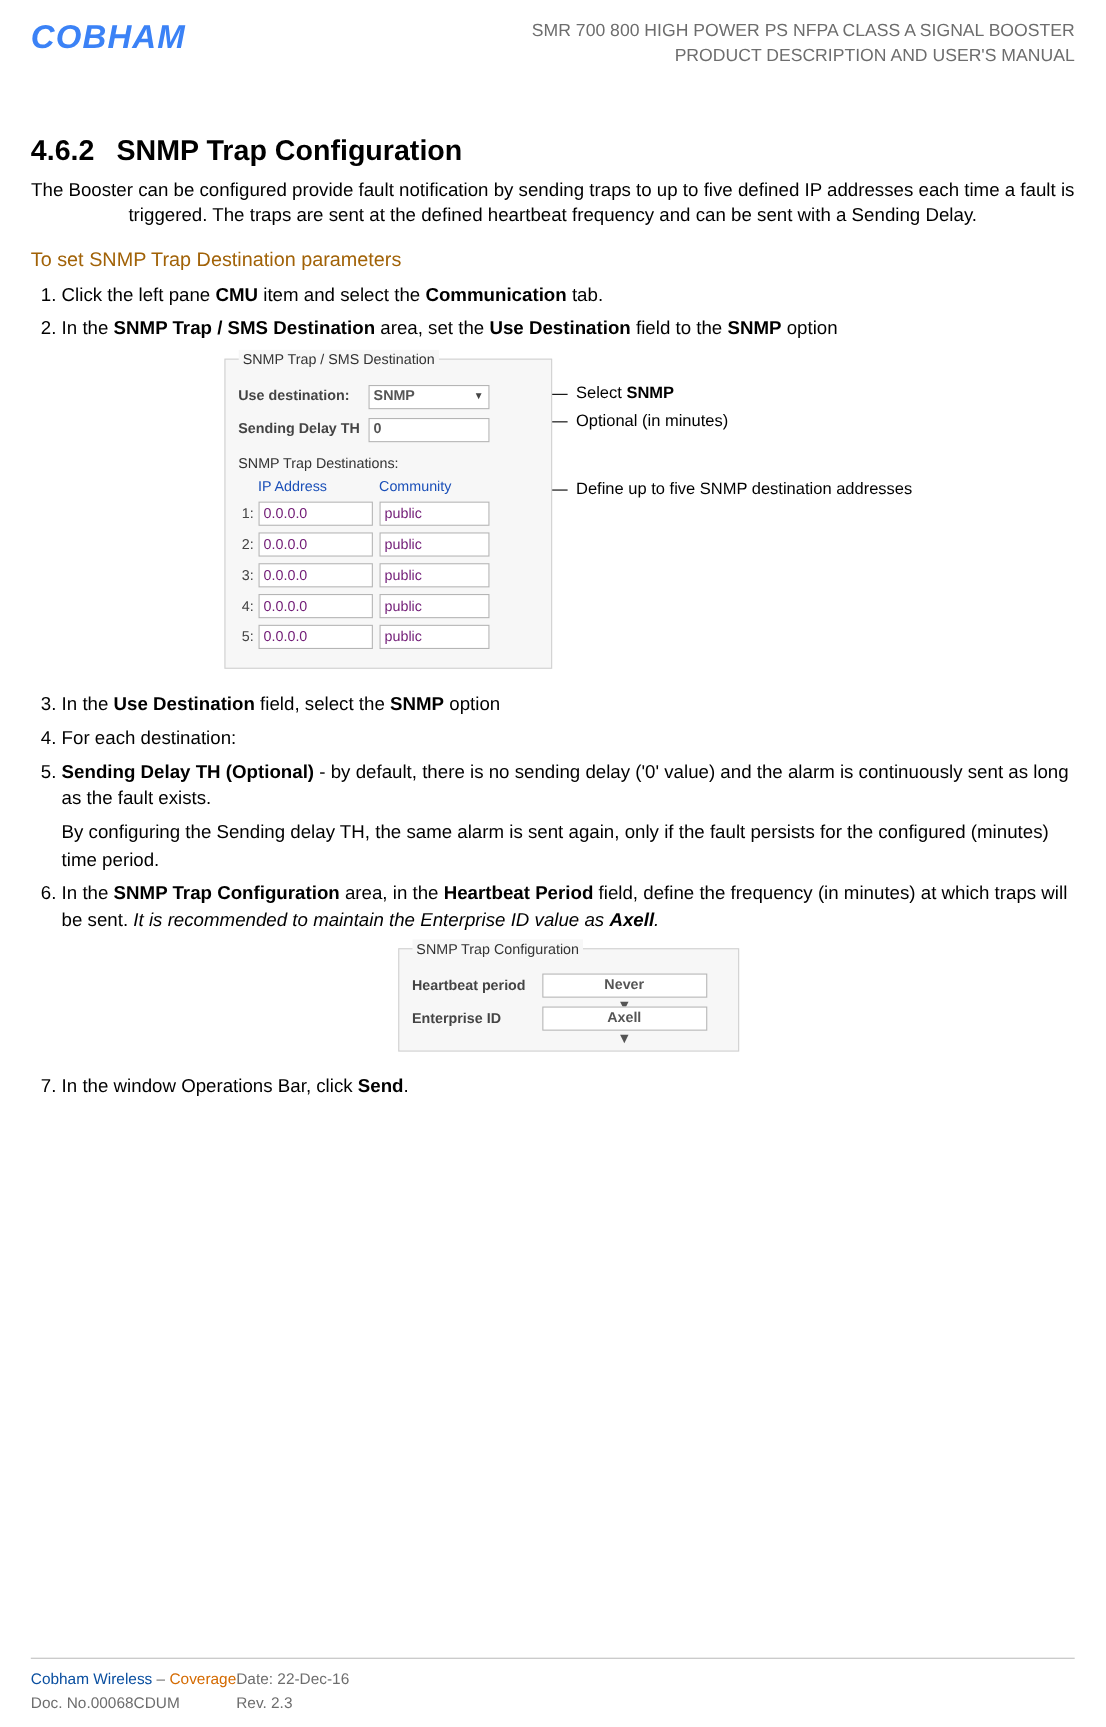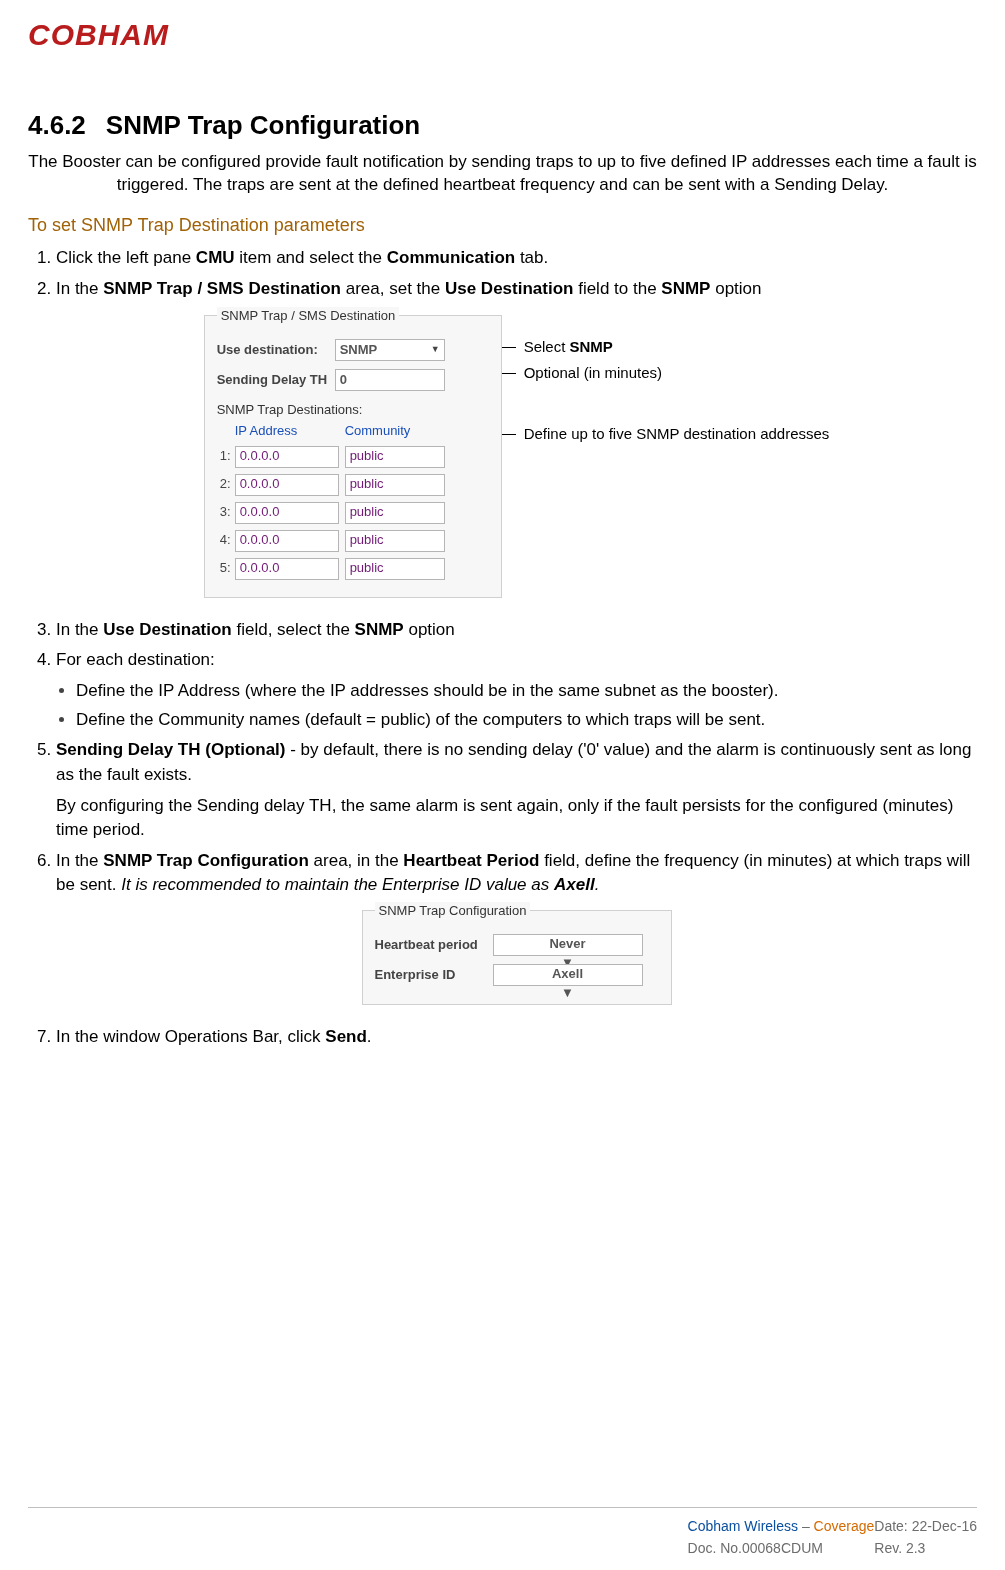"COBHAM" .logo { color: #b91c1c -> #3b82f6 }
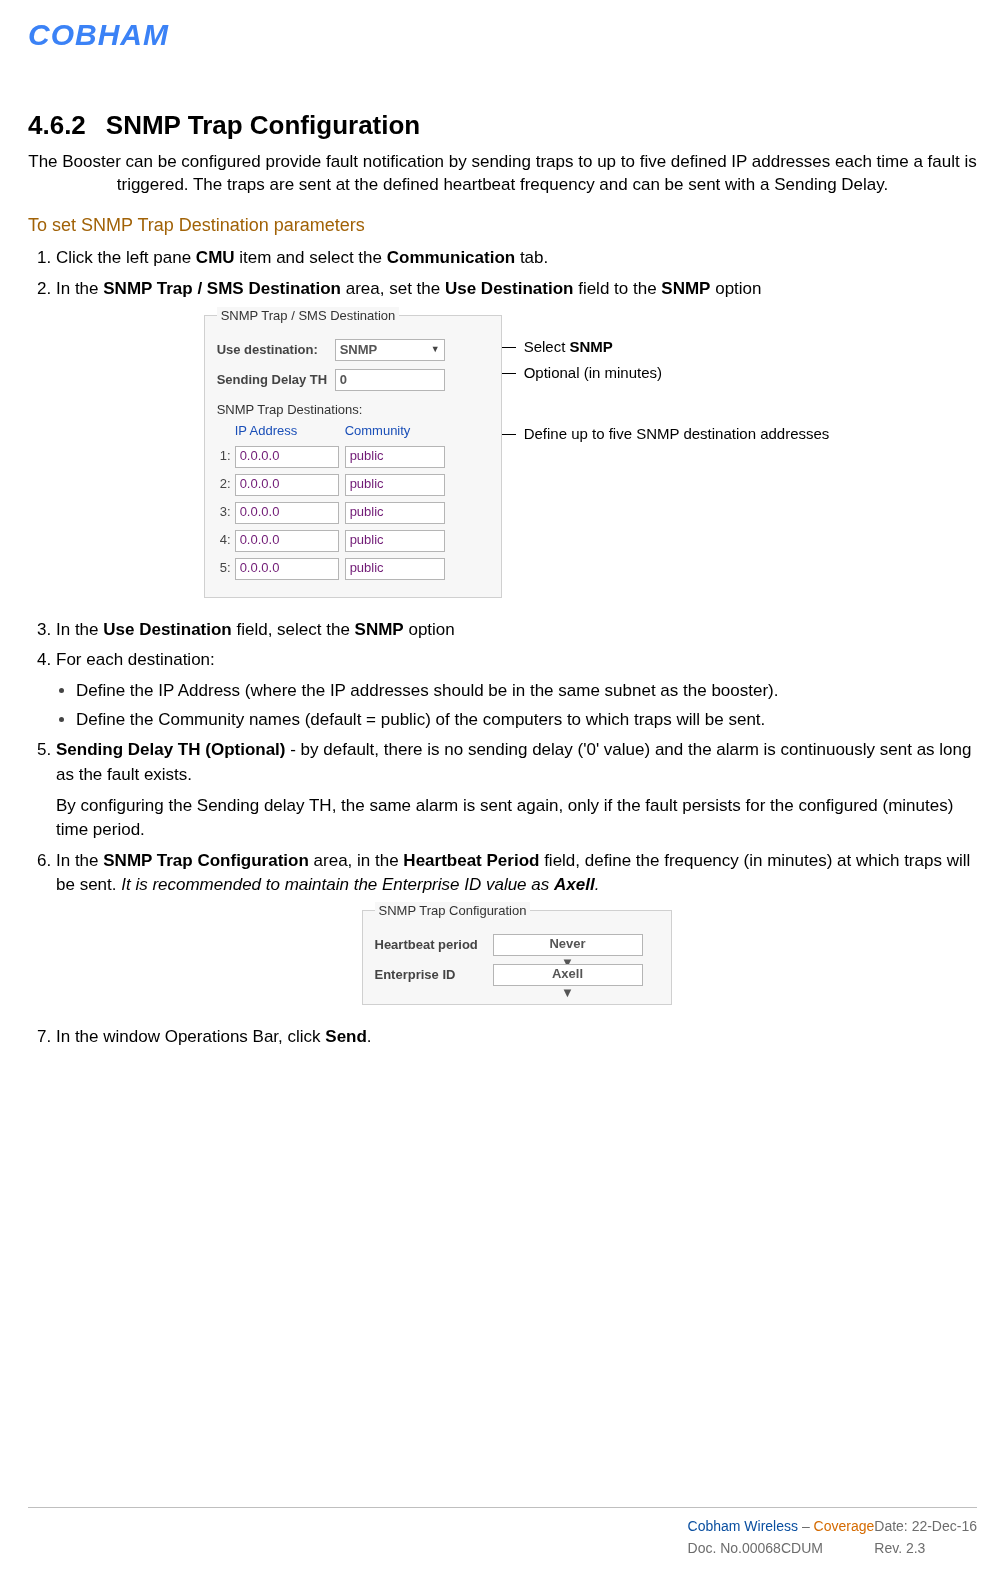"SMR 700 800 HIGH POWER" div.header-right { html: none -> <div><span>SMR 700 800 HIGH POWER PS NFPA CLASS A SIGNAL BOOSTER</span> <span>PRODUCT DESCRIPTION AND USER'S MANUAL</span></div> }
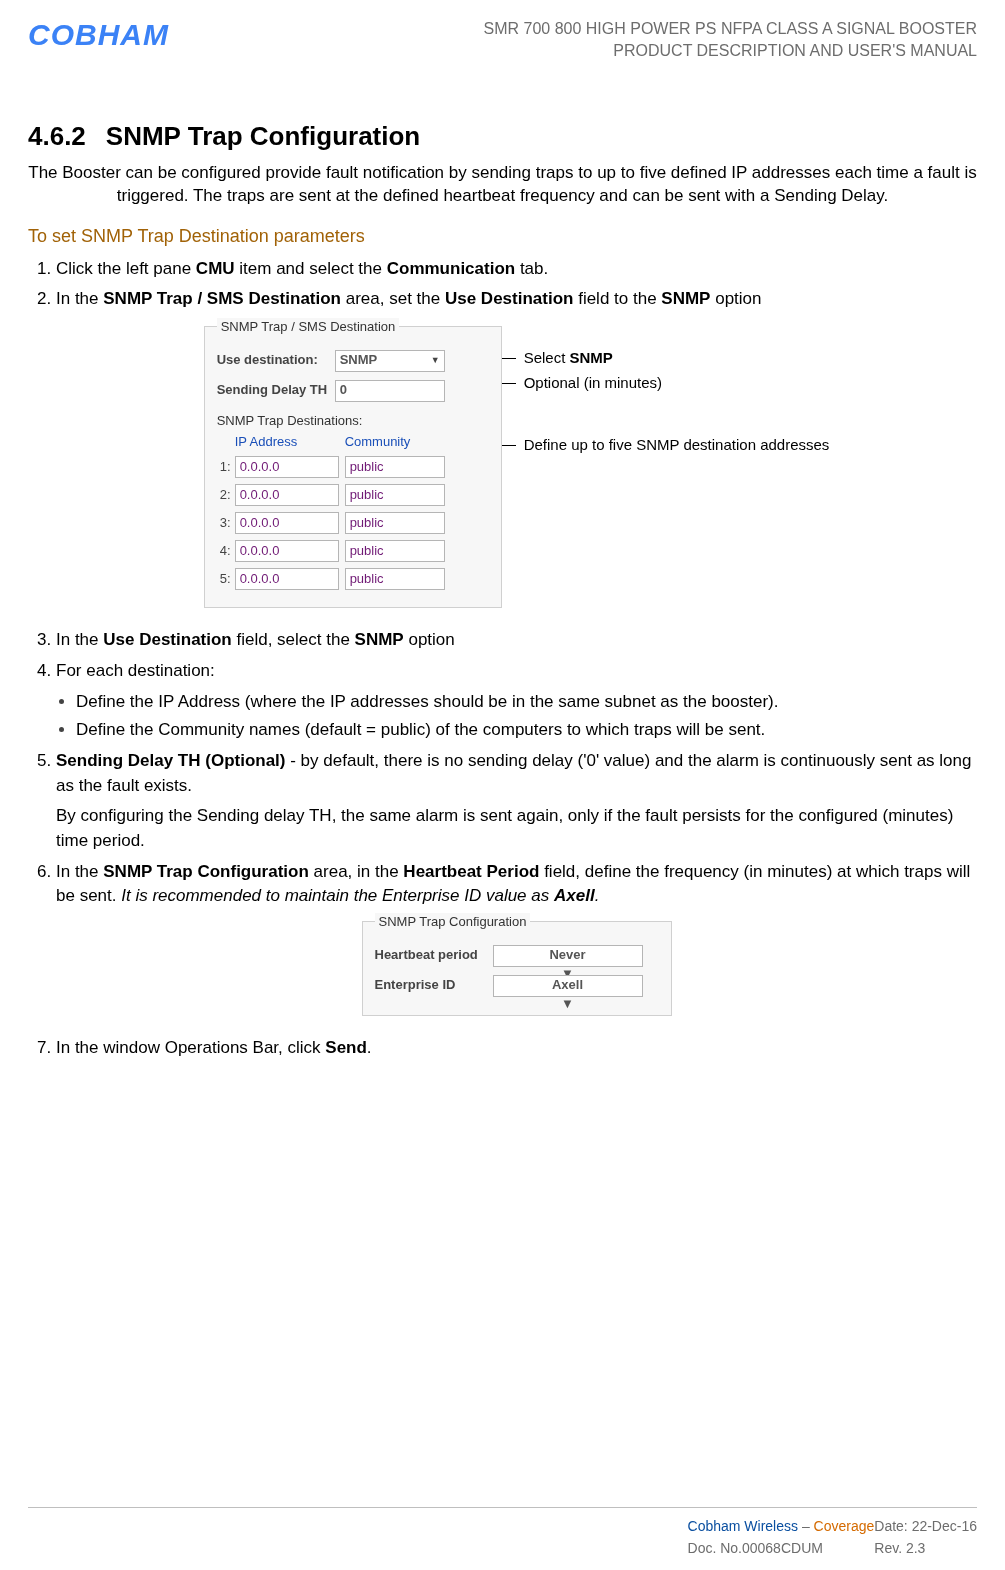"Define the IP Address (where" ul.sub { html: <ul> <li>Define the IP Address (where the IP addresses should be in the same subnet as the booster).</li> <li>Define the Community names (default = public) of the computers to which traps will be sent.</li> </ul> -> none }
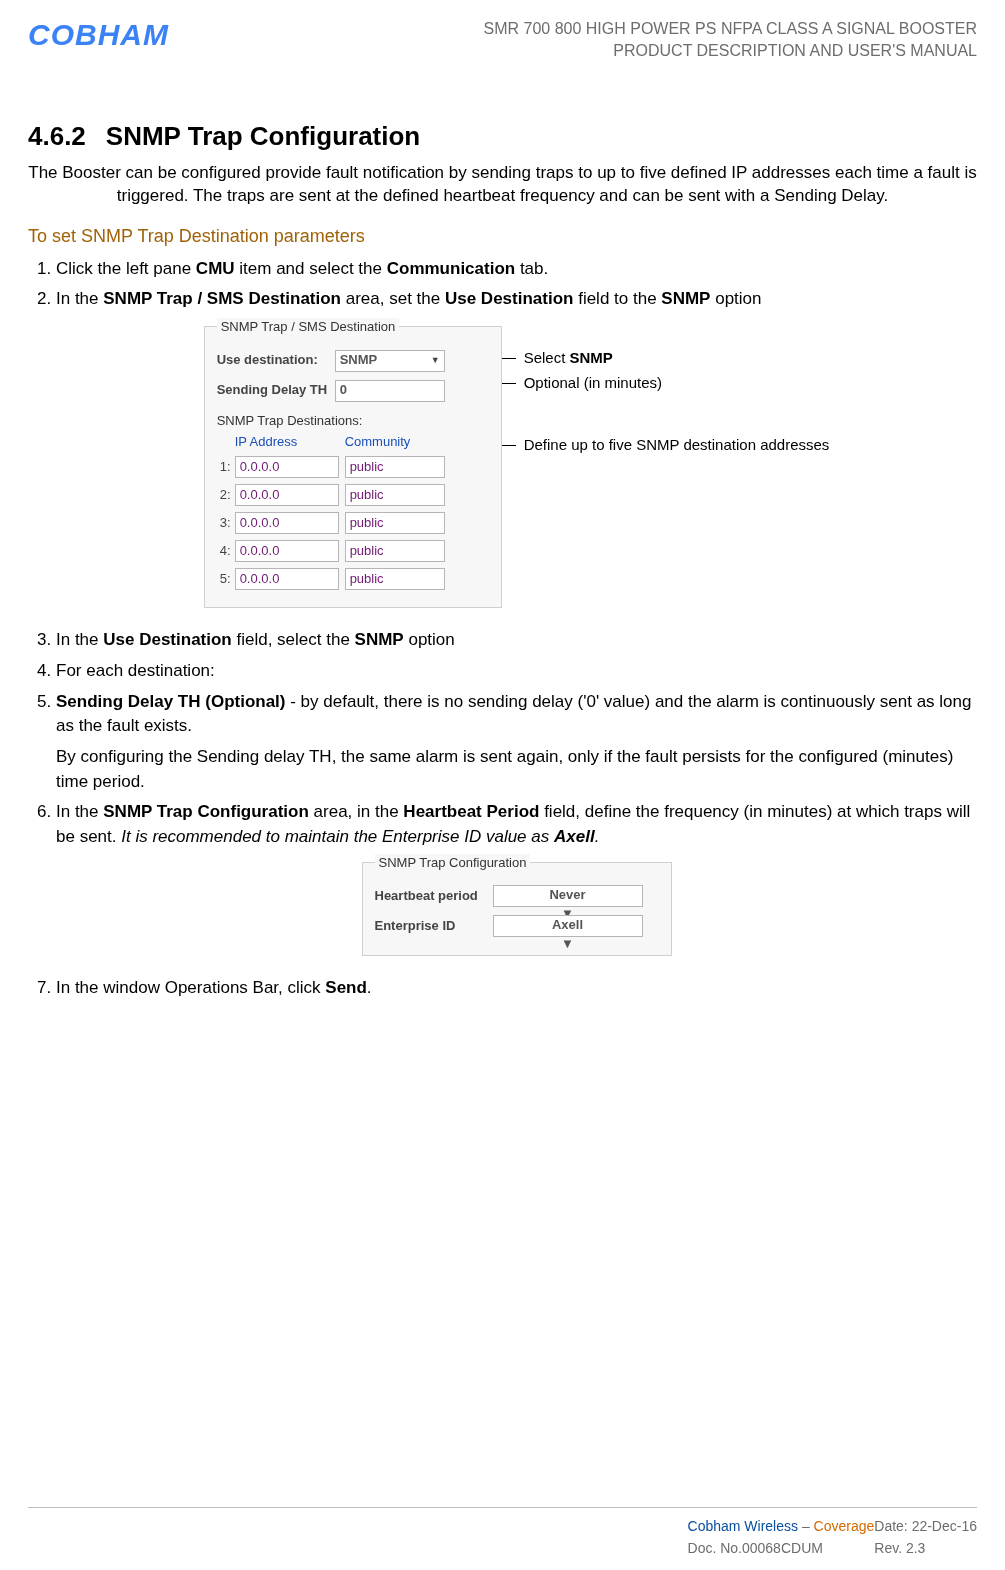"Cobham Wireless – Coverage" .footer { justify-content: flex-end -> flex-start }
